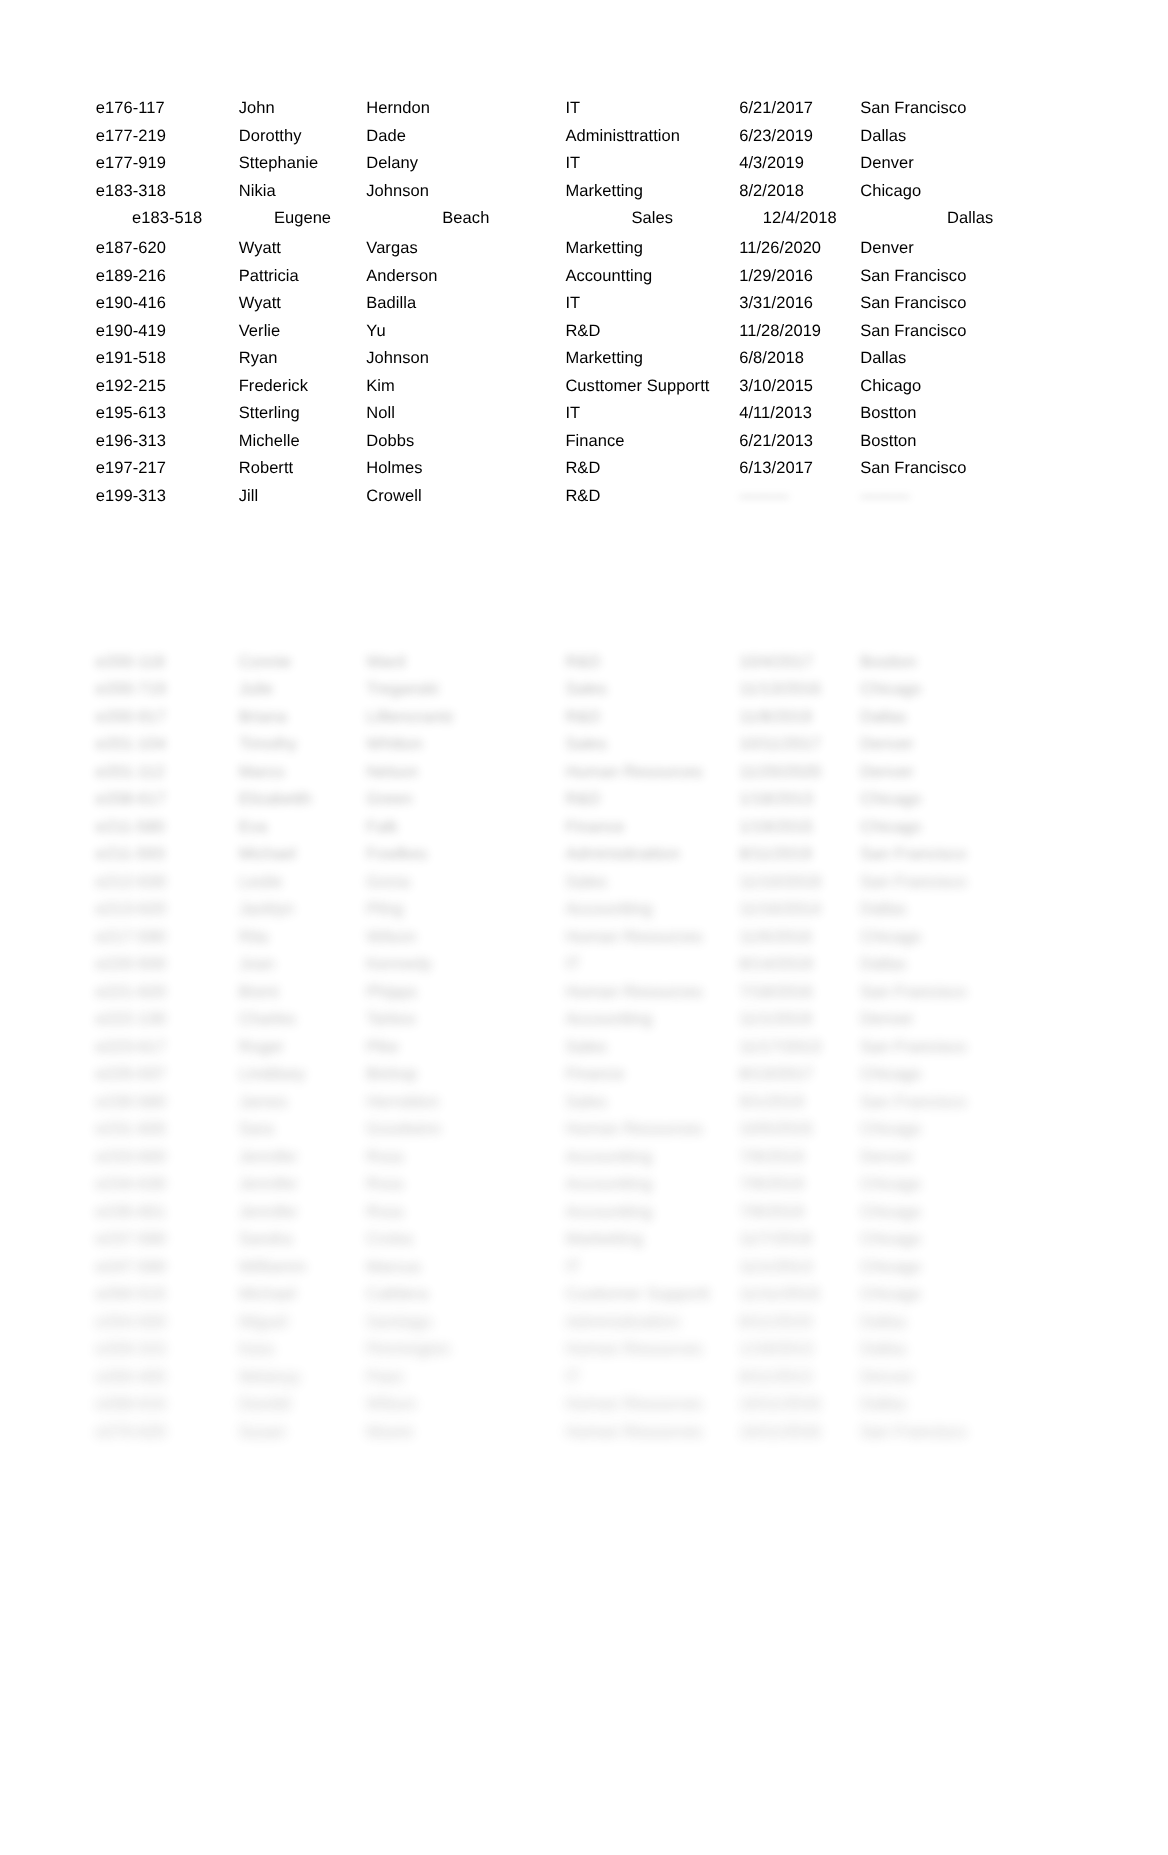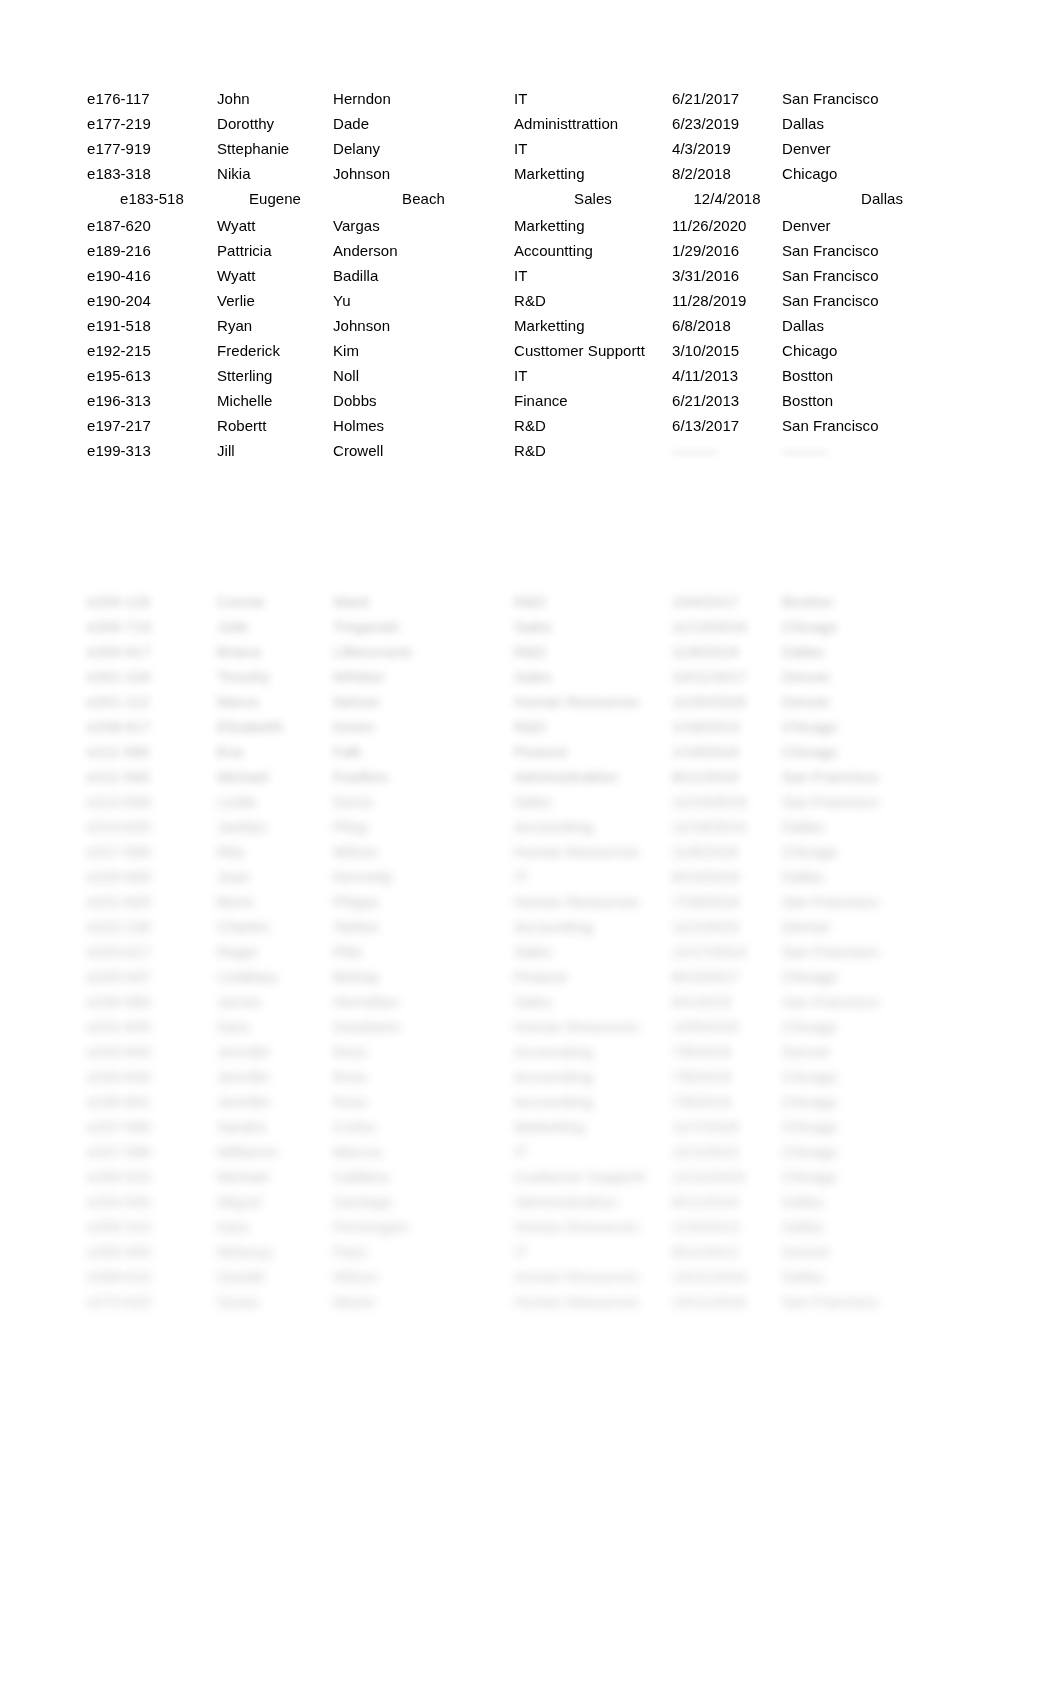"e190-204" td { text: e190-204 -> e190-419 }
